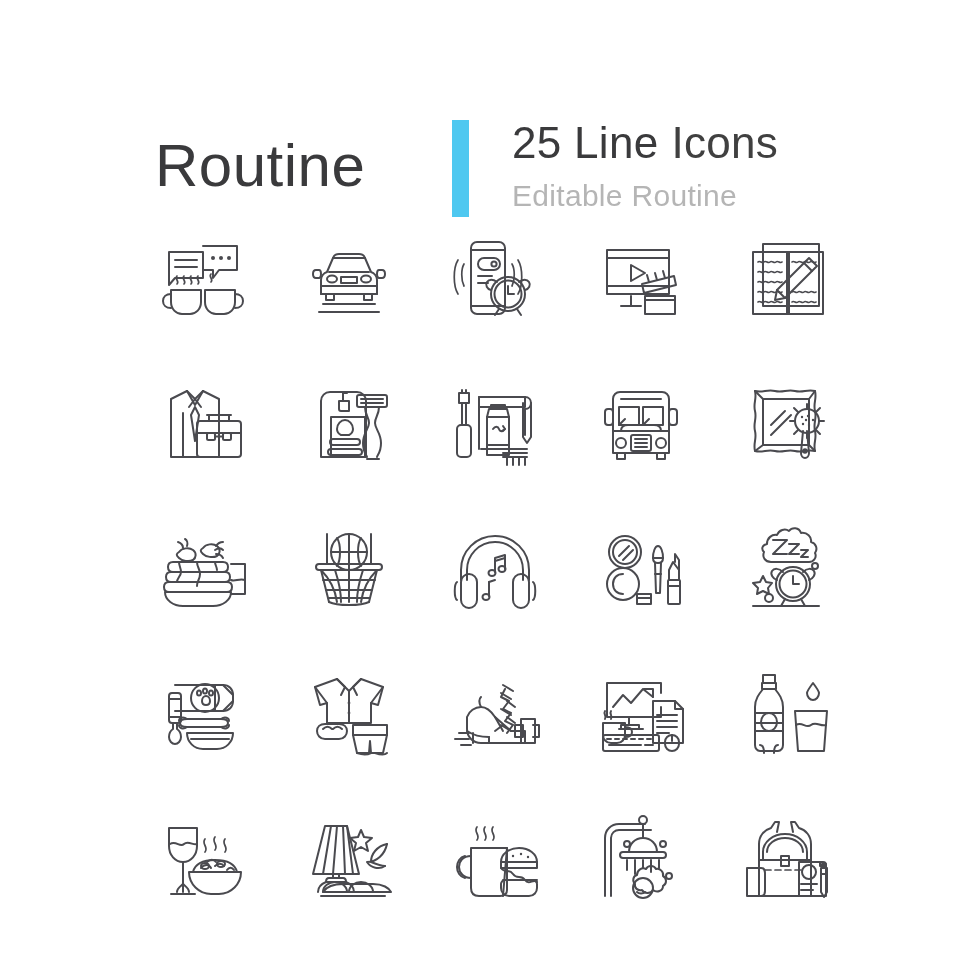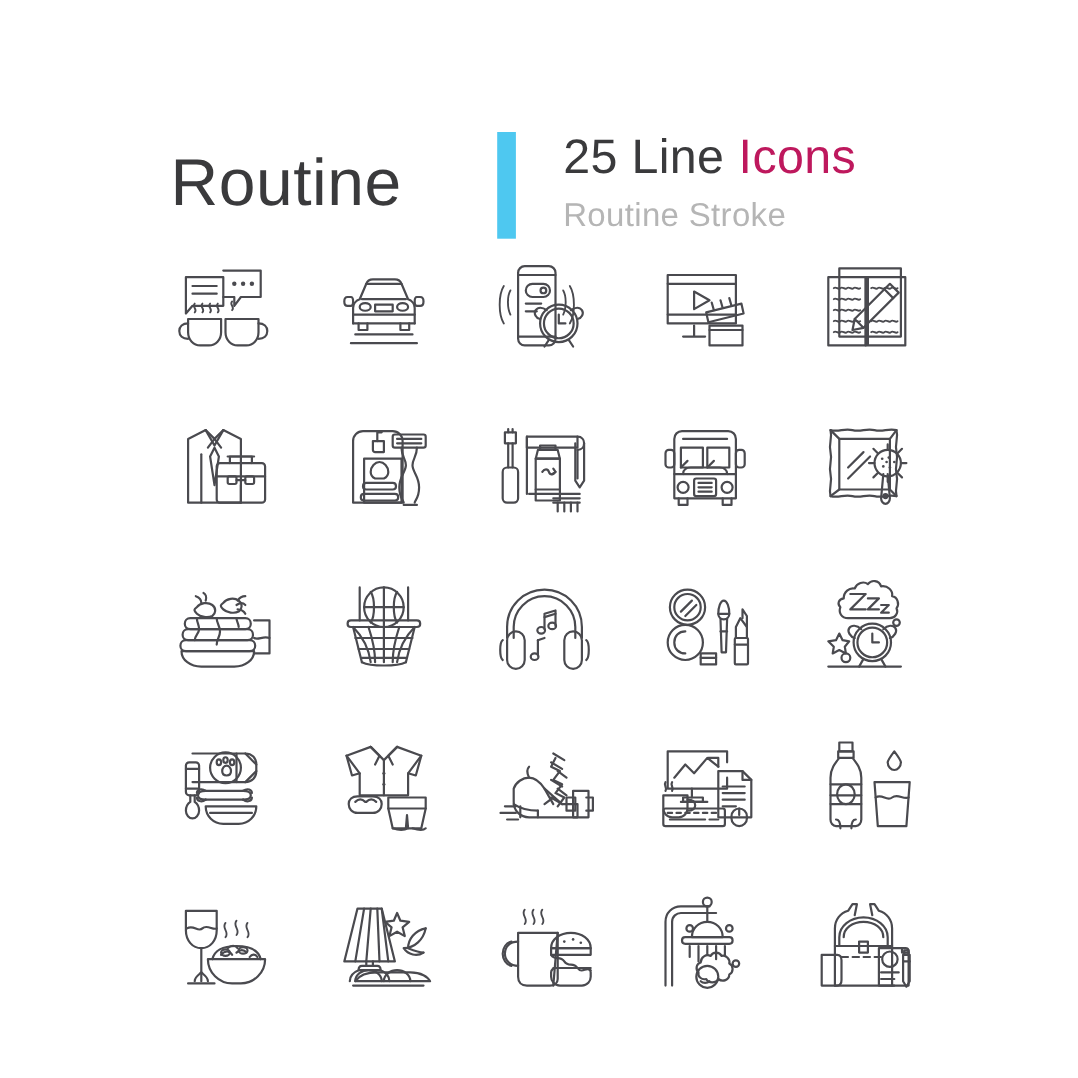"Icons" .sub-main .muted { color: #be185d -> #404040 }
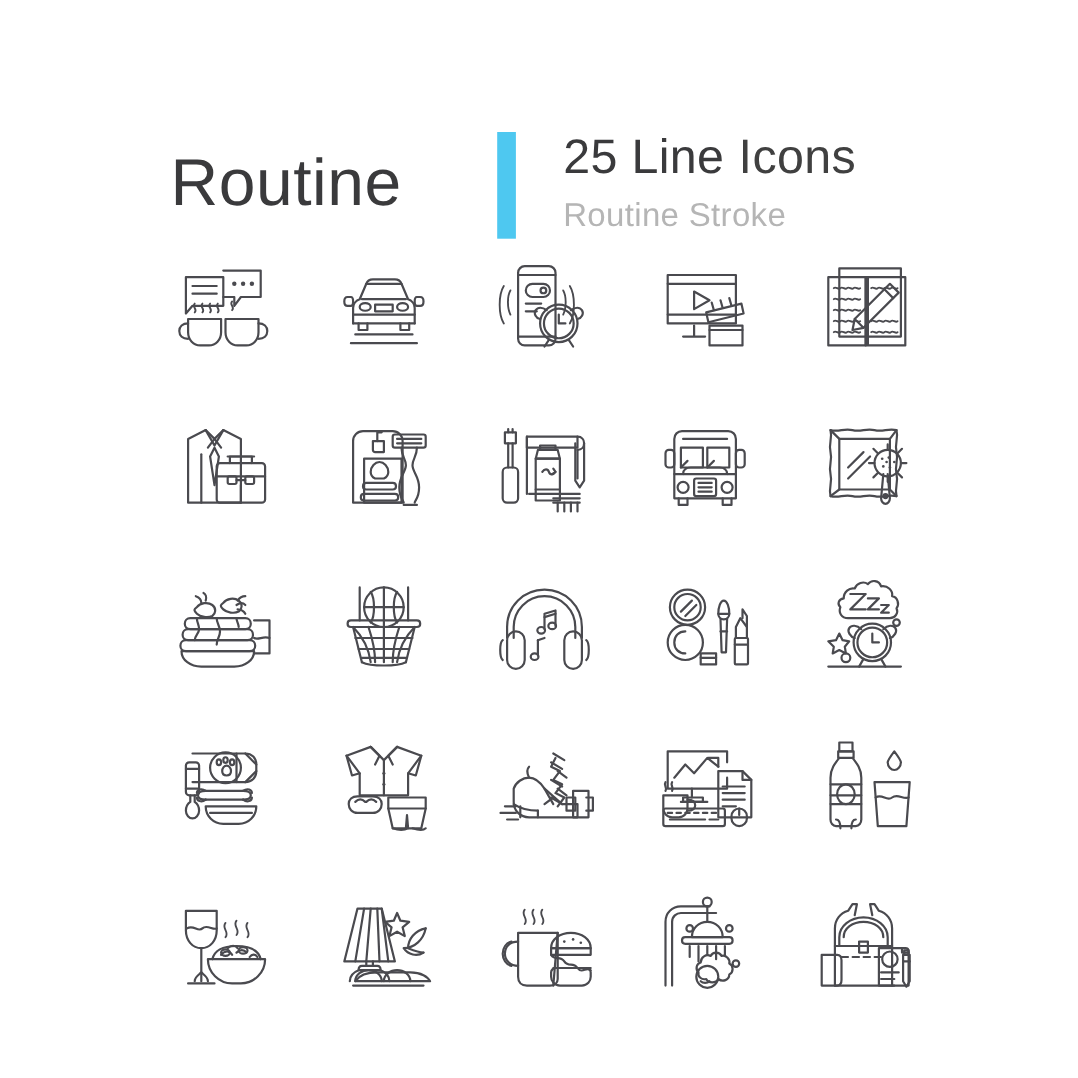"Routine Stroke" div.sub-second { text: Routine Stroke -> Editable Routine }
